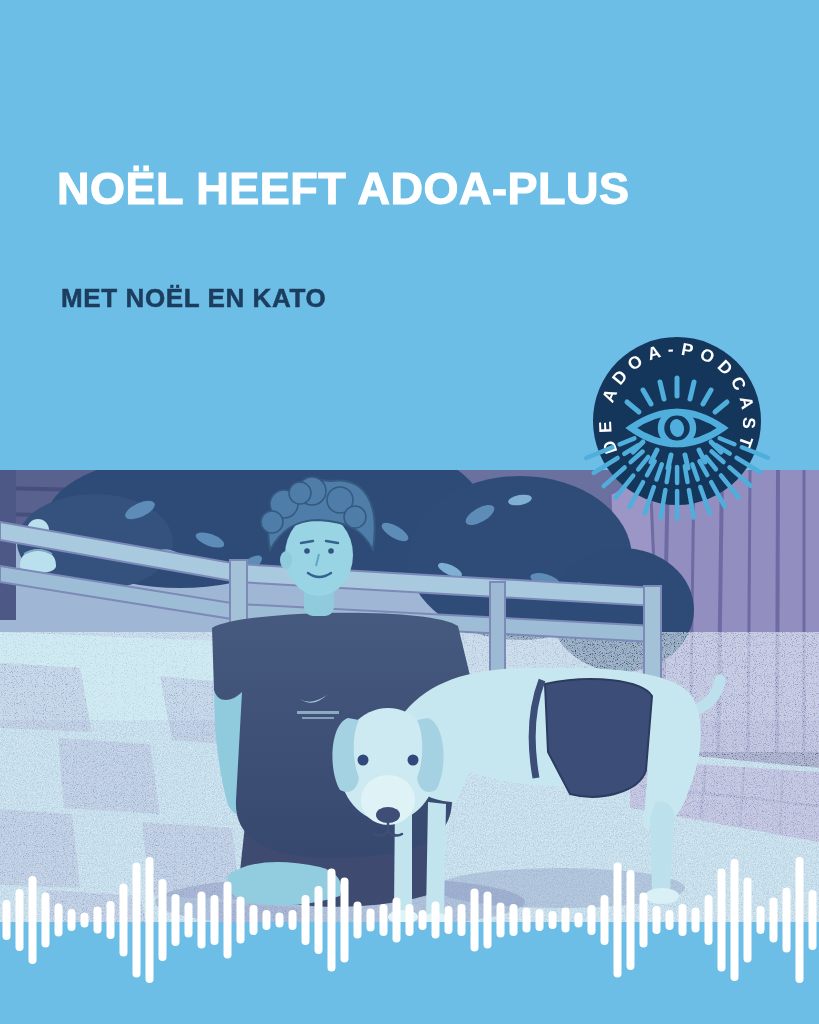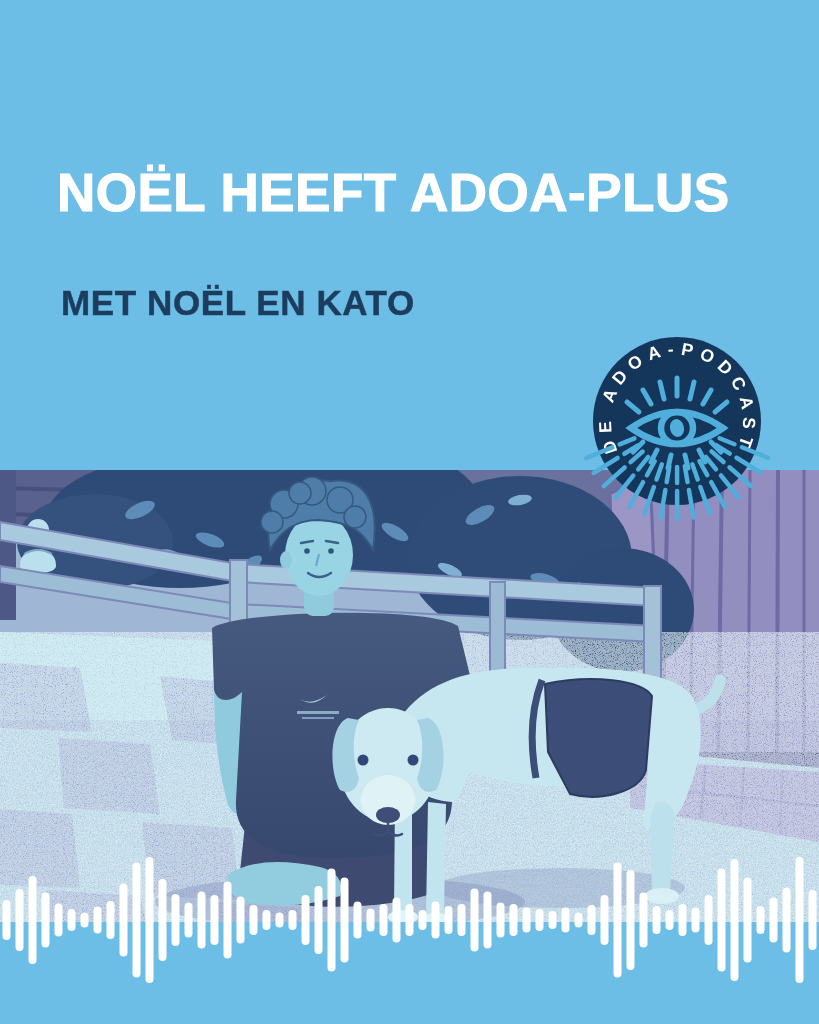"NOËL HEEFT ADOA-PLUS" .title { font-size: 53px -> 45px }
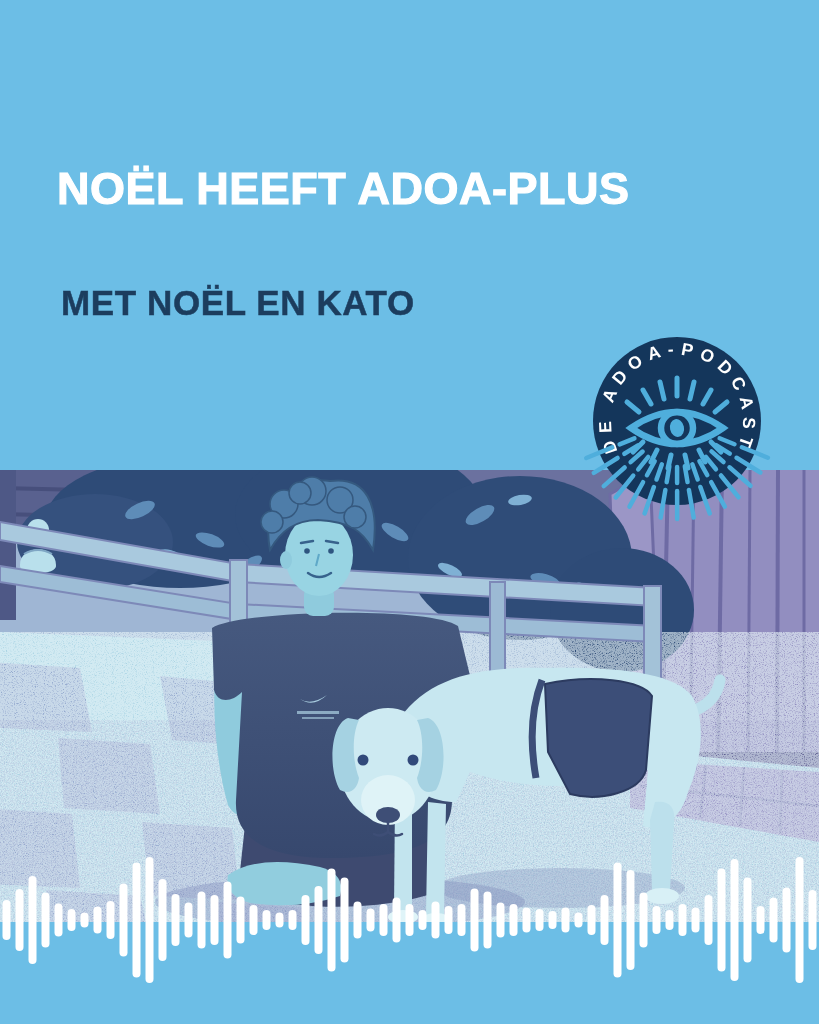"MET NOËL EN KATO" .subtitle { font-size: 35px -> 26px }
